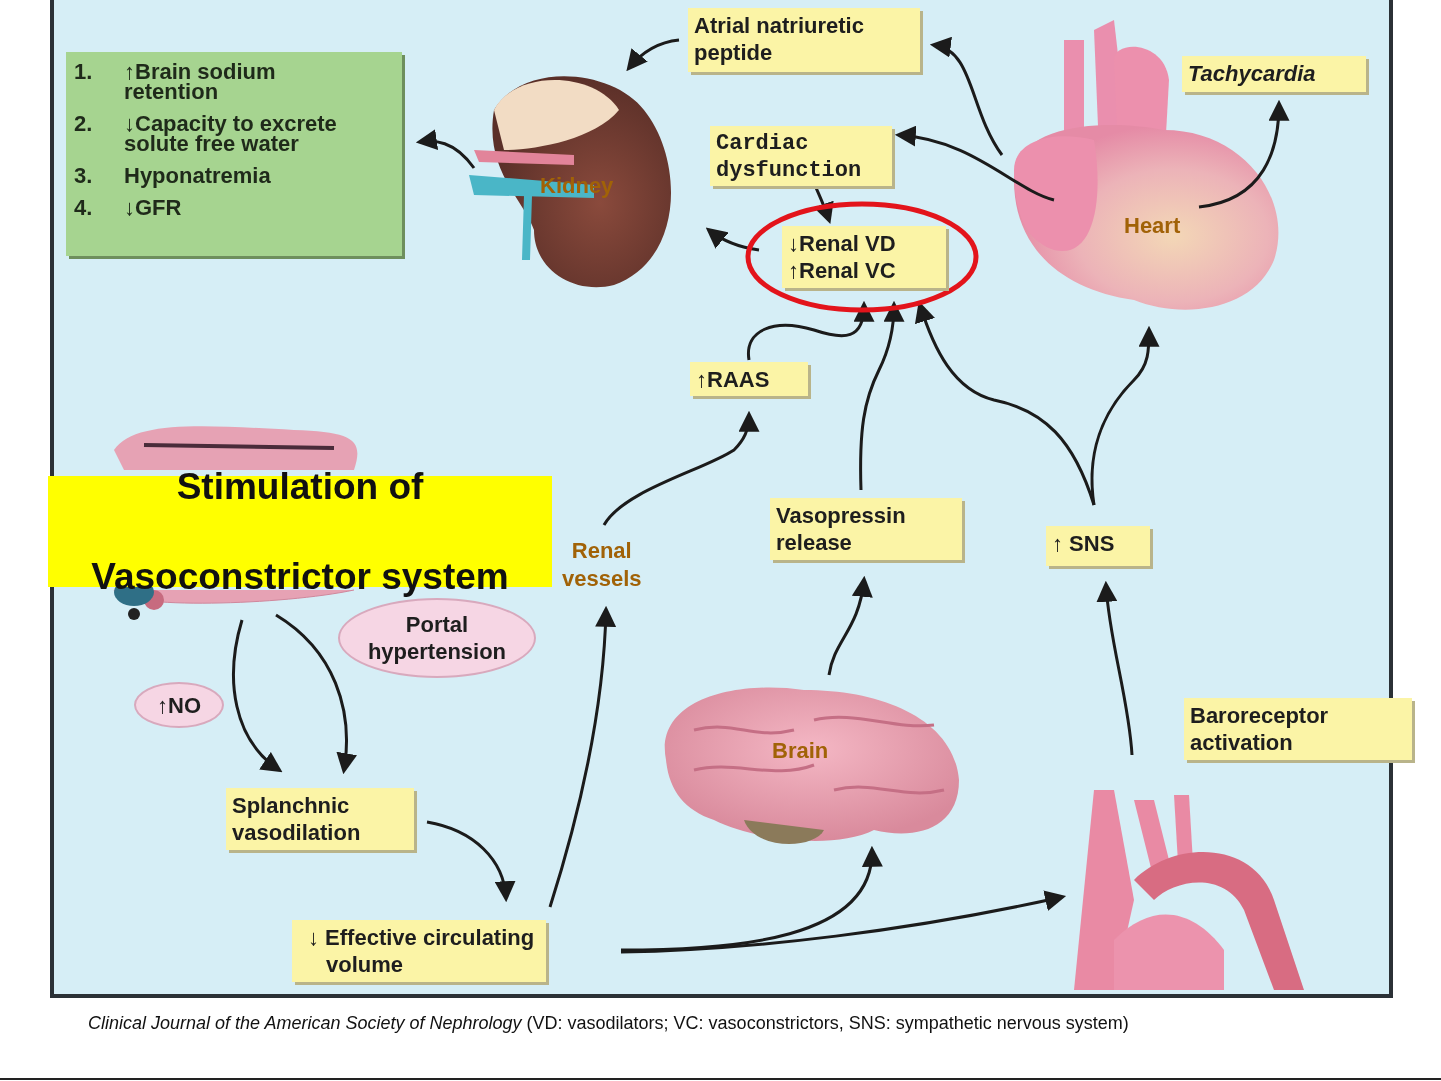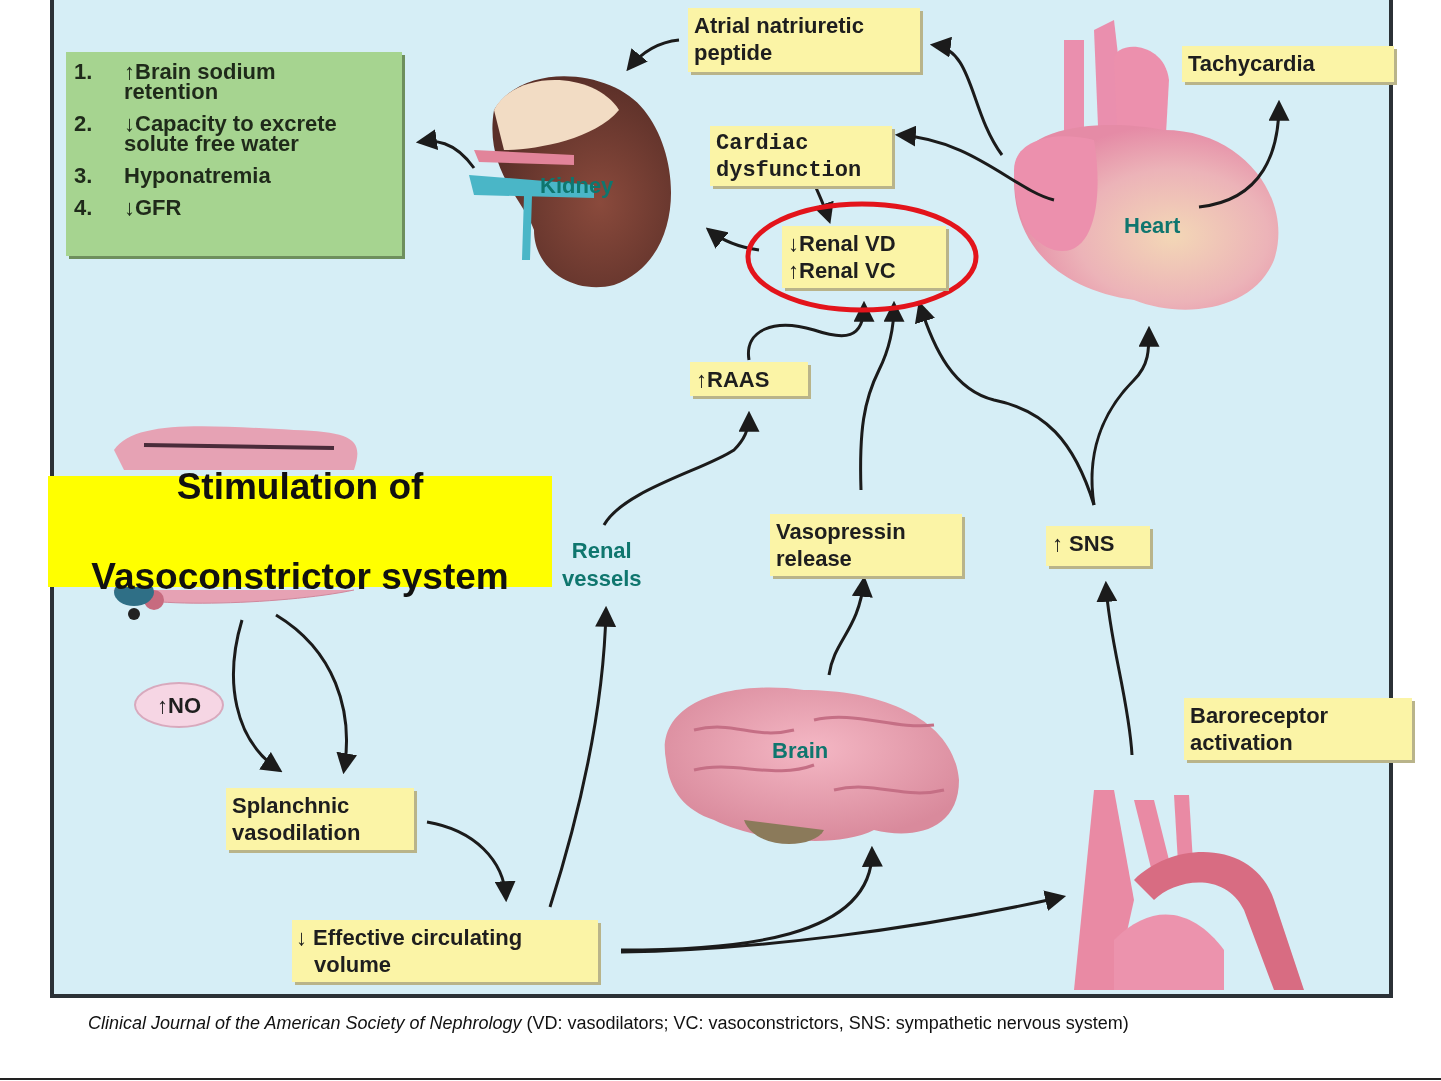"Tachycardia" div.box { font-style: none -> italic; top: 46px -> 56px; width: 212px -> 184px }
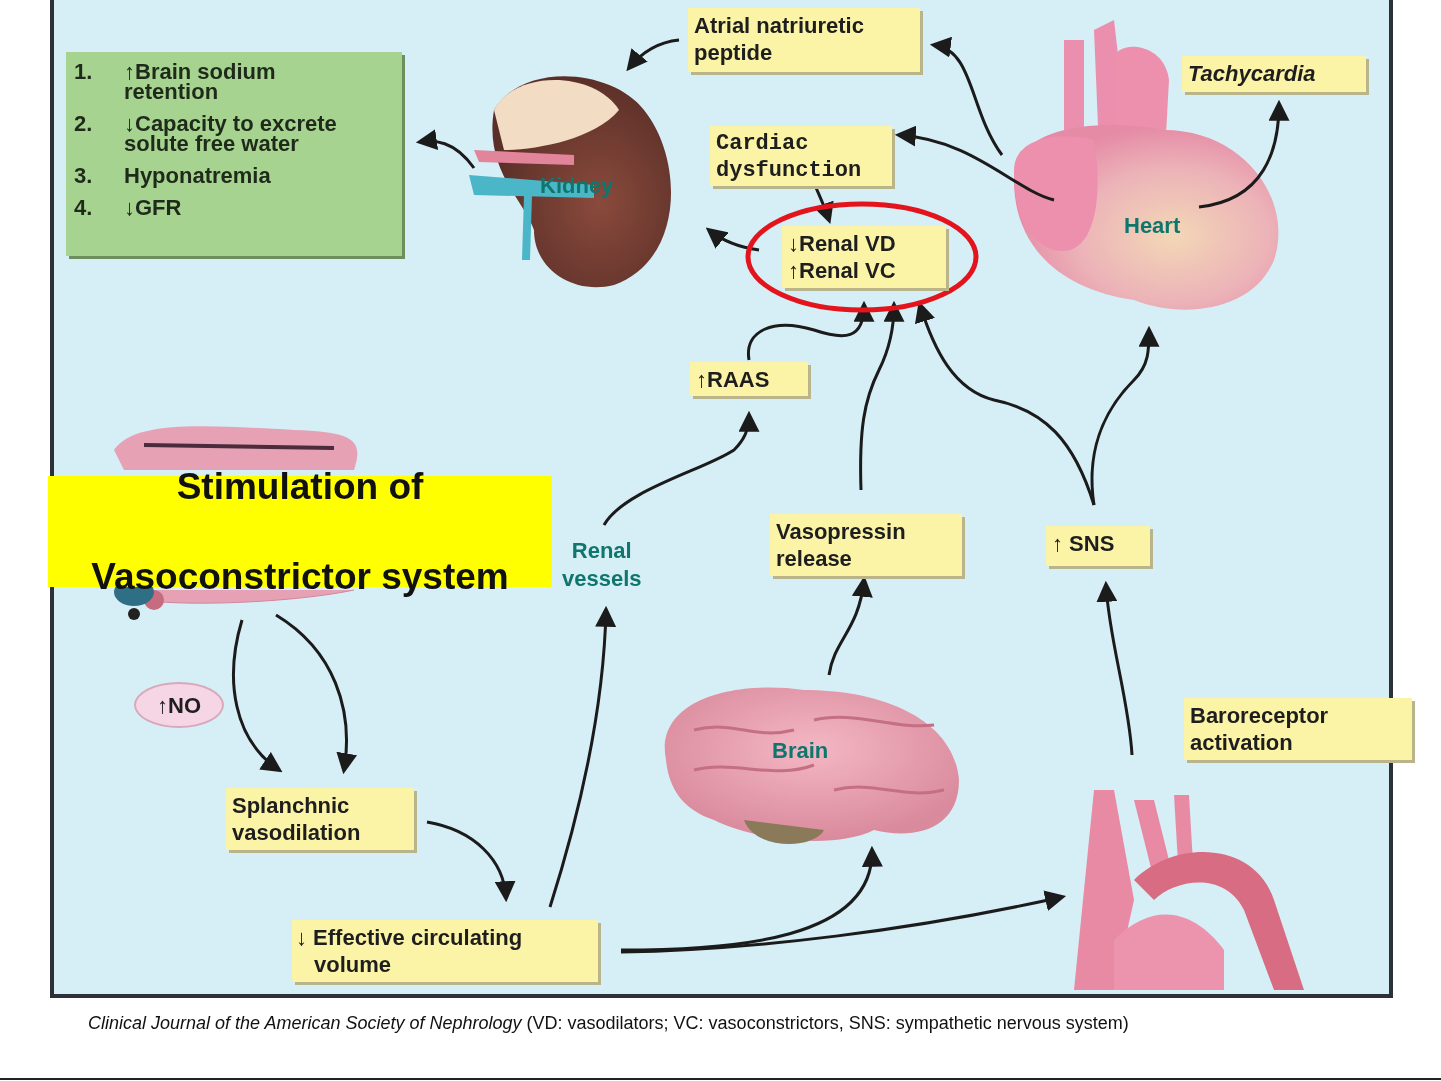"Kidney" .organlabel { color: #0f766e -> #a16207 }
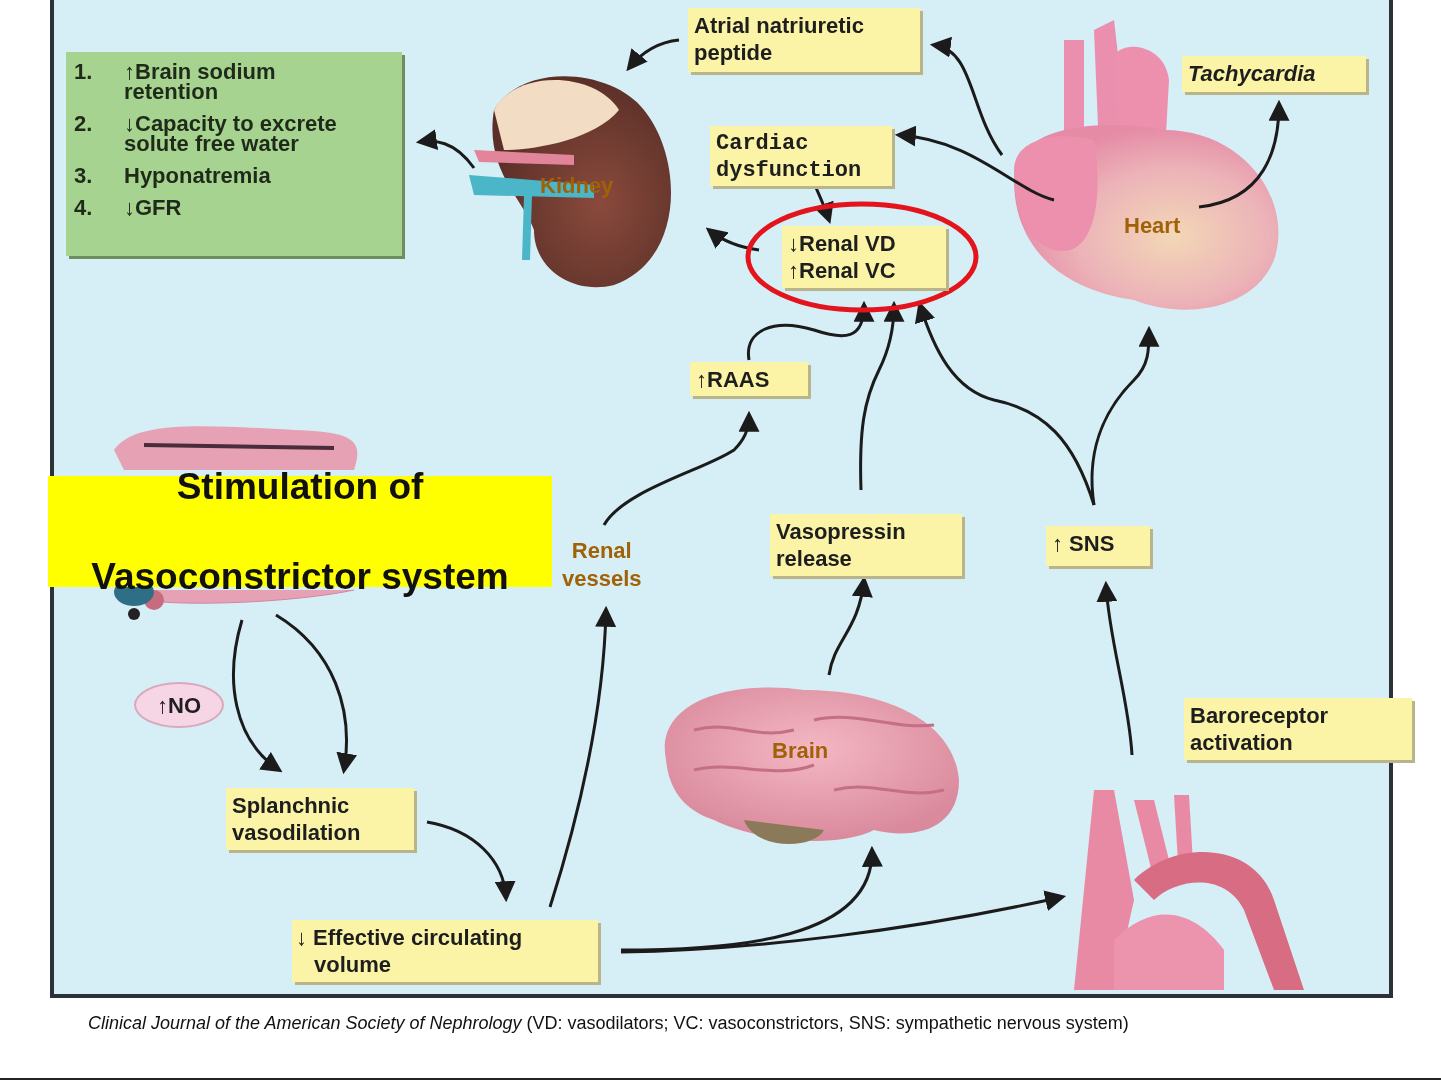"Vasopressin" div.box { top: 514px -> 498px }
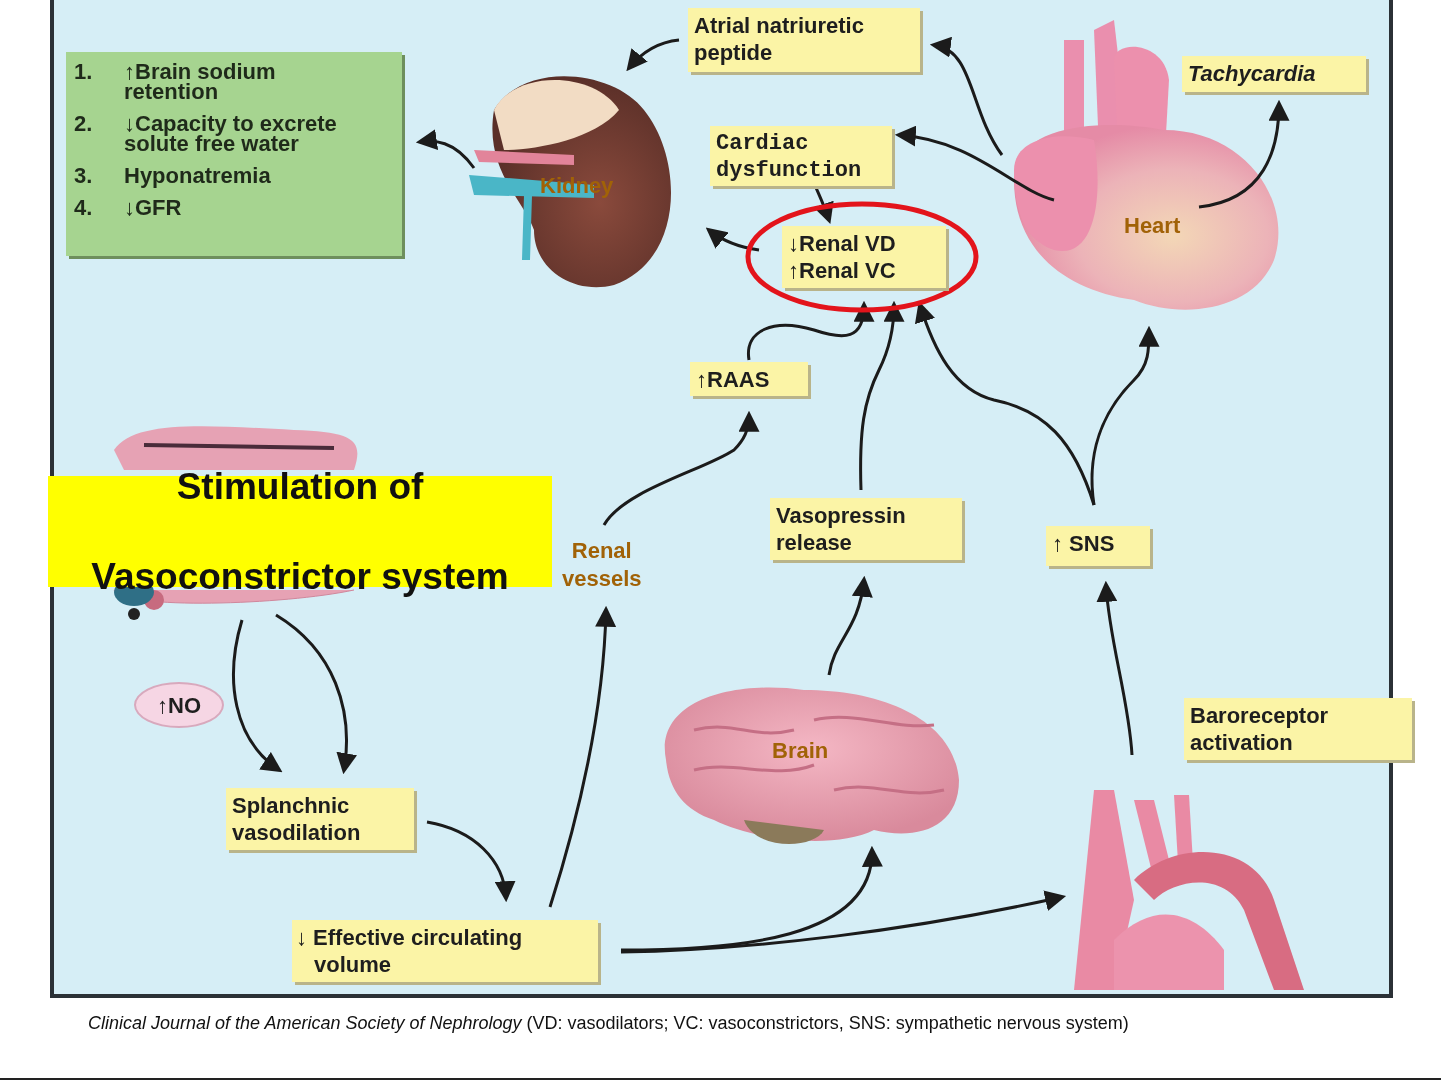"Portal" div.pinkoval { html: none -> <div> <div>Portal</div> <div>hypertension</div> </div> }
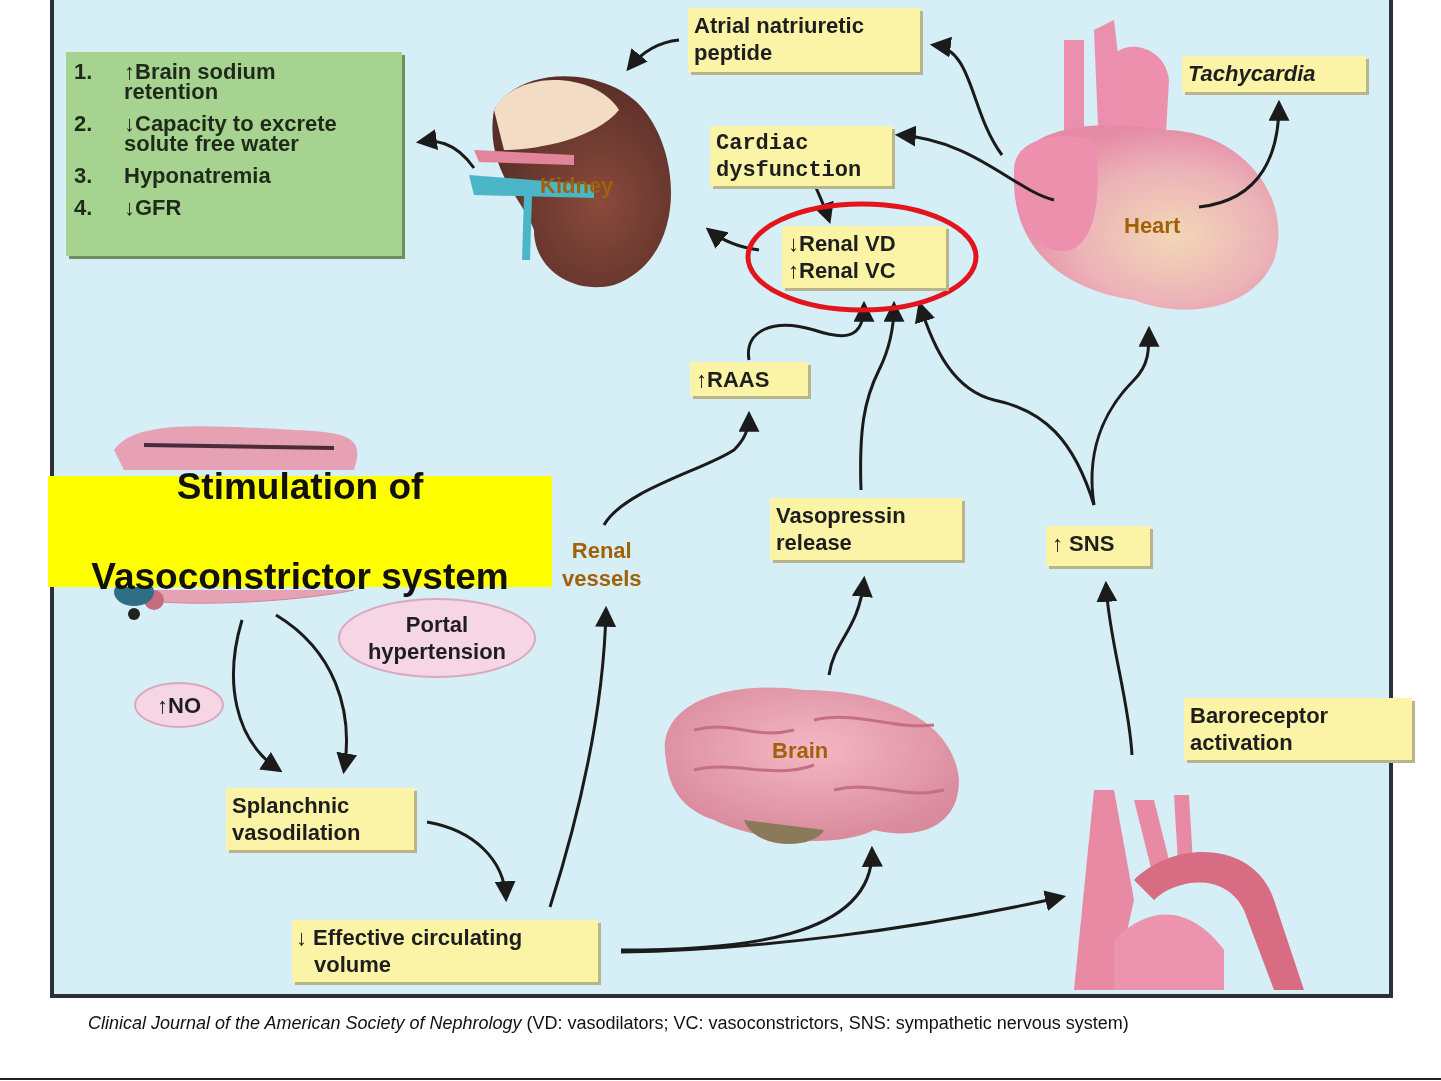"↓ Effective circulating" div.box { padding-left: 4px -> 16px; width: 306px -> 254px }
